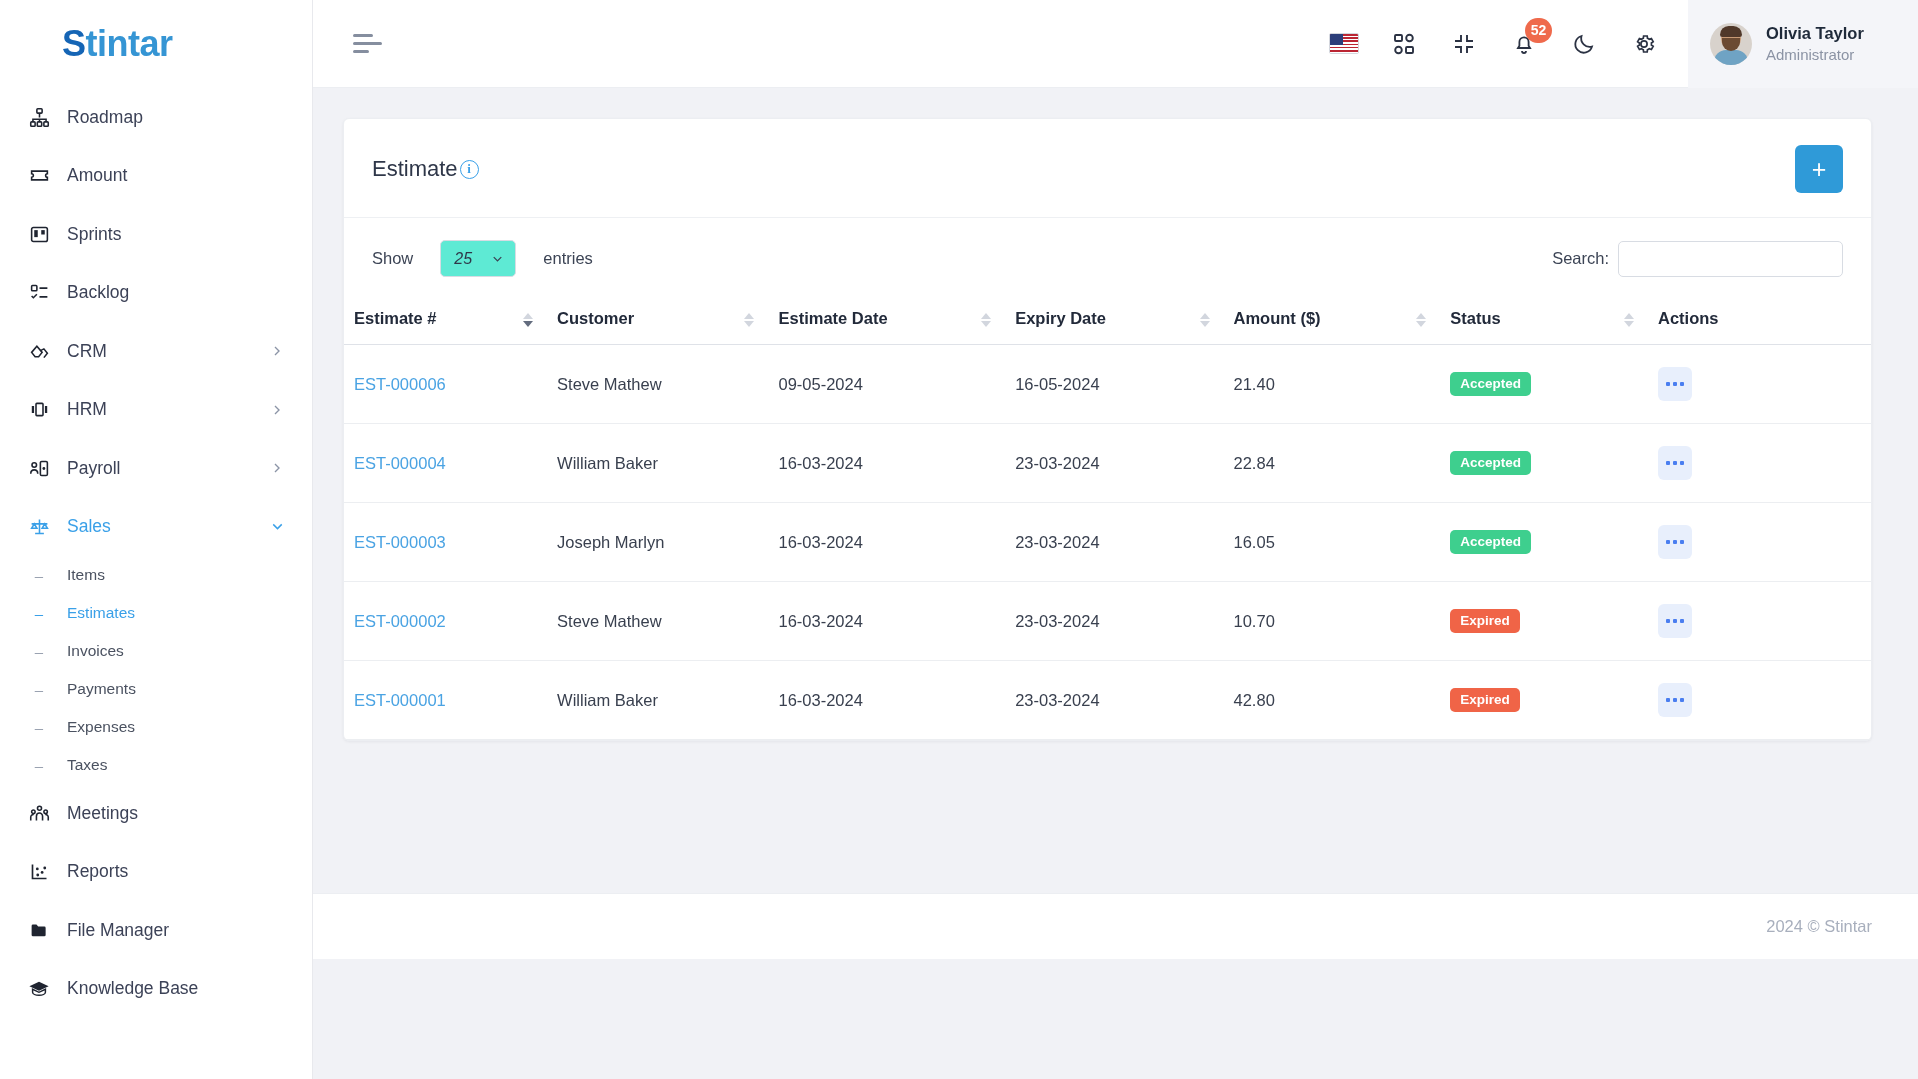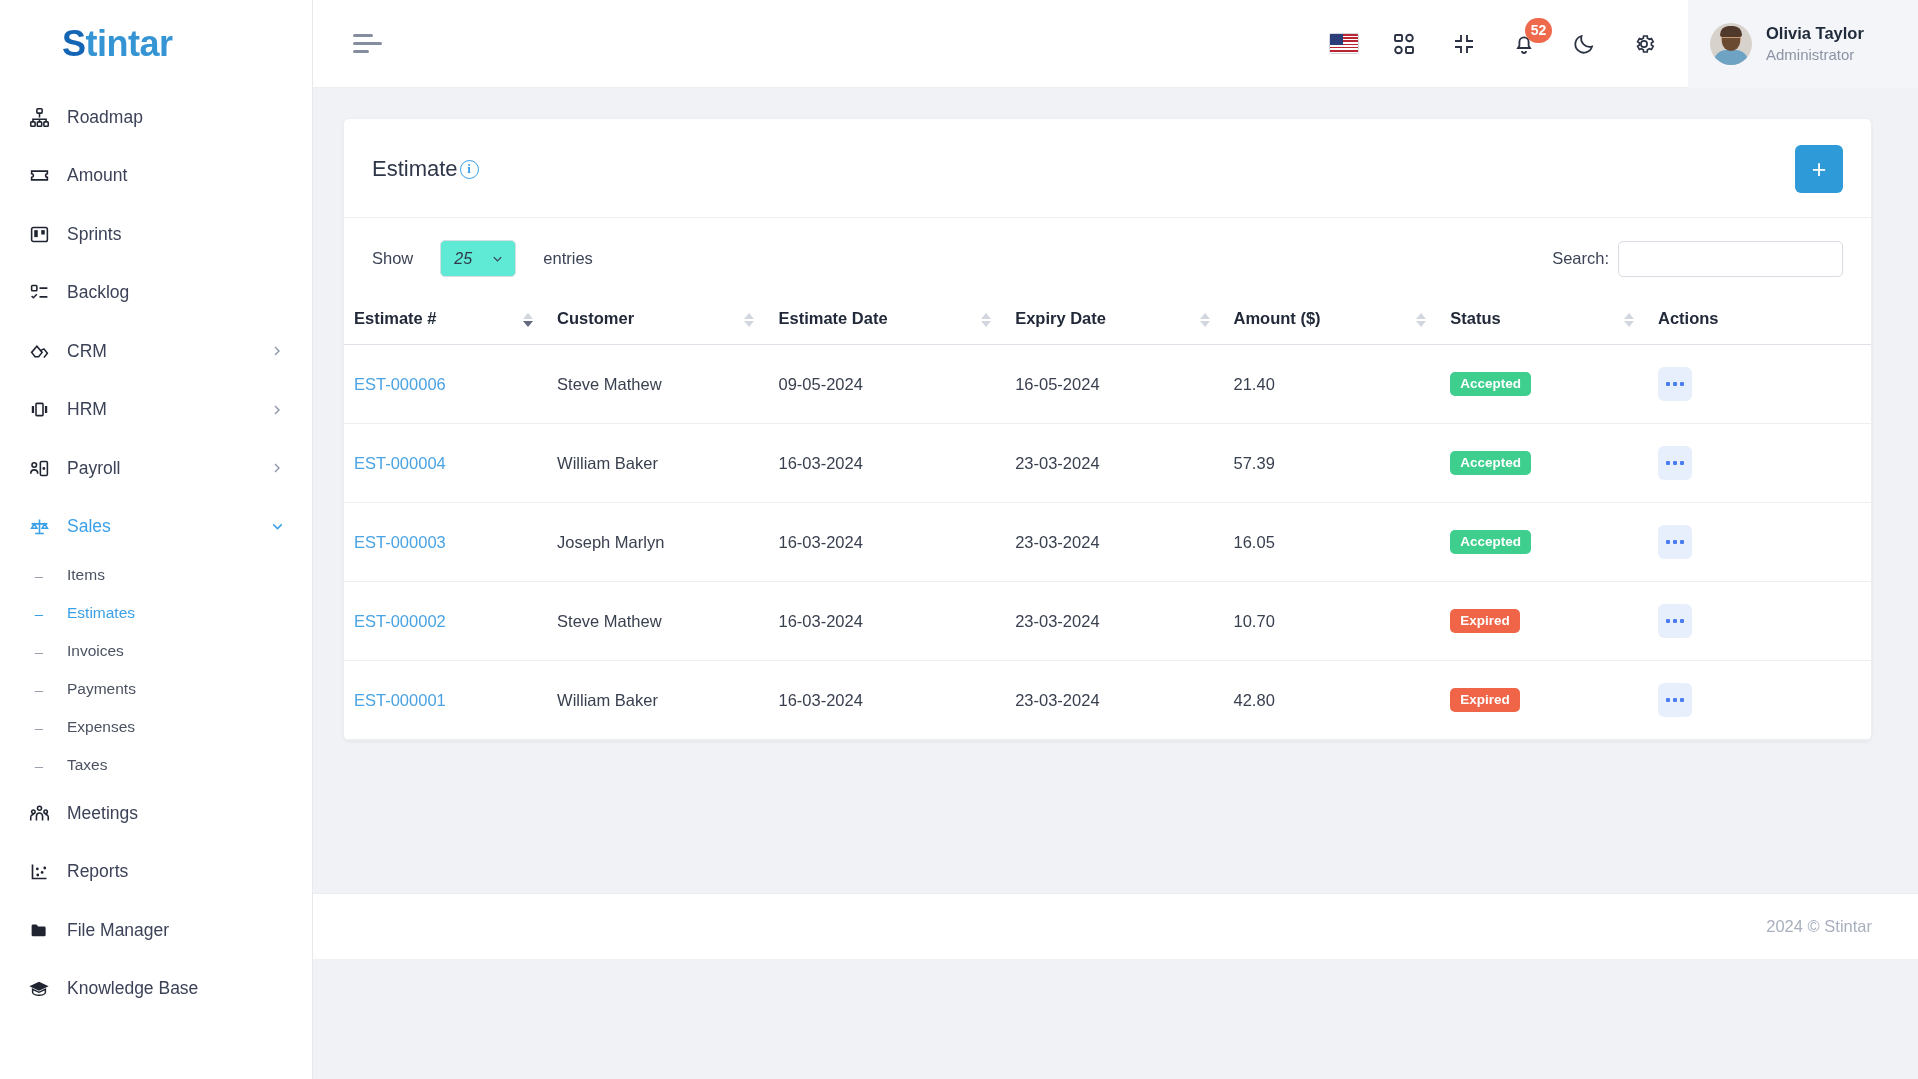"57.39" td { text: 57.39 -> 22.84 }
